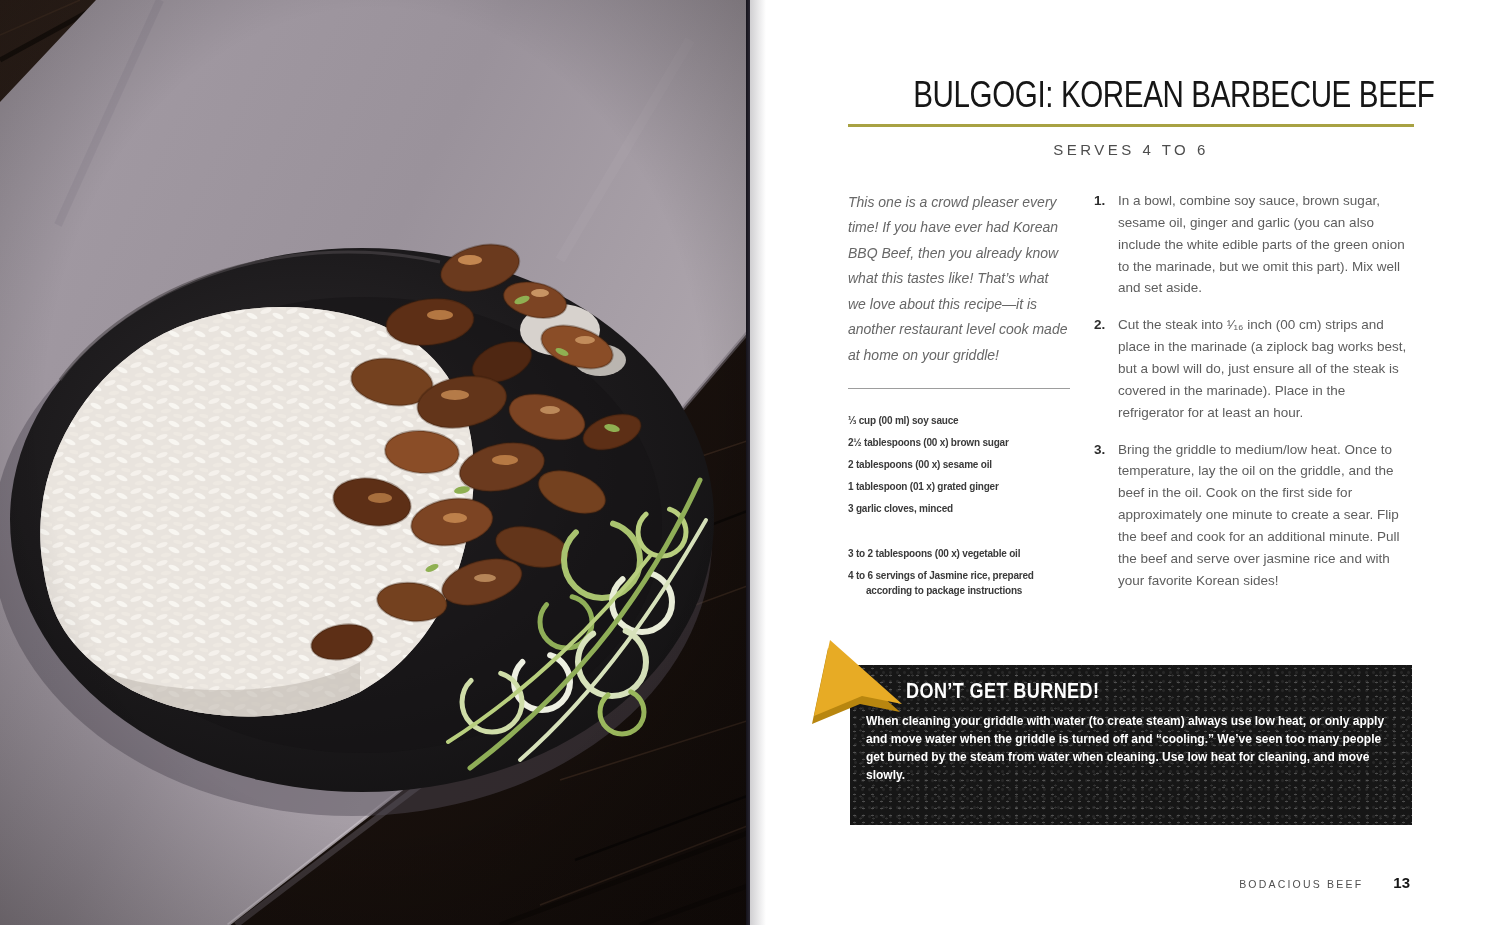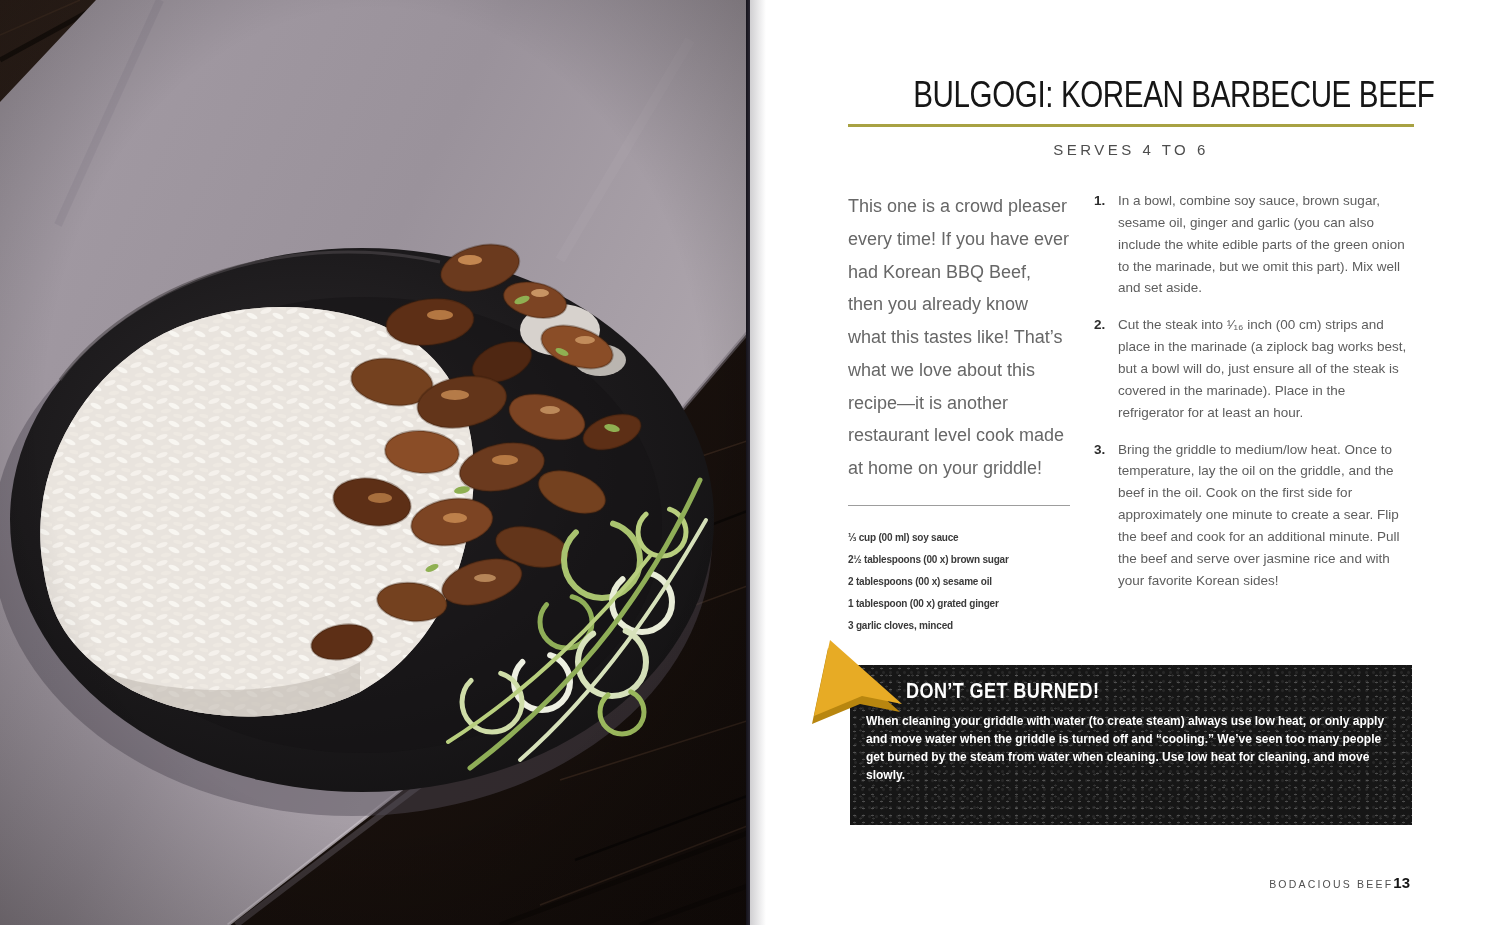"This one is a crowd" .intro { font-size: 18px -> 14px; font-style: none -> italic }
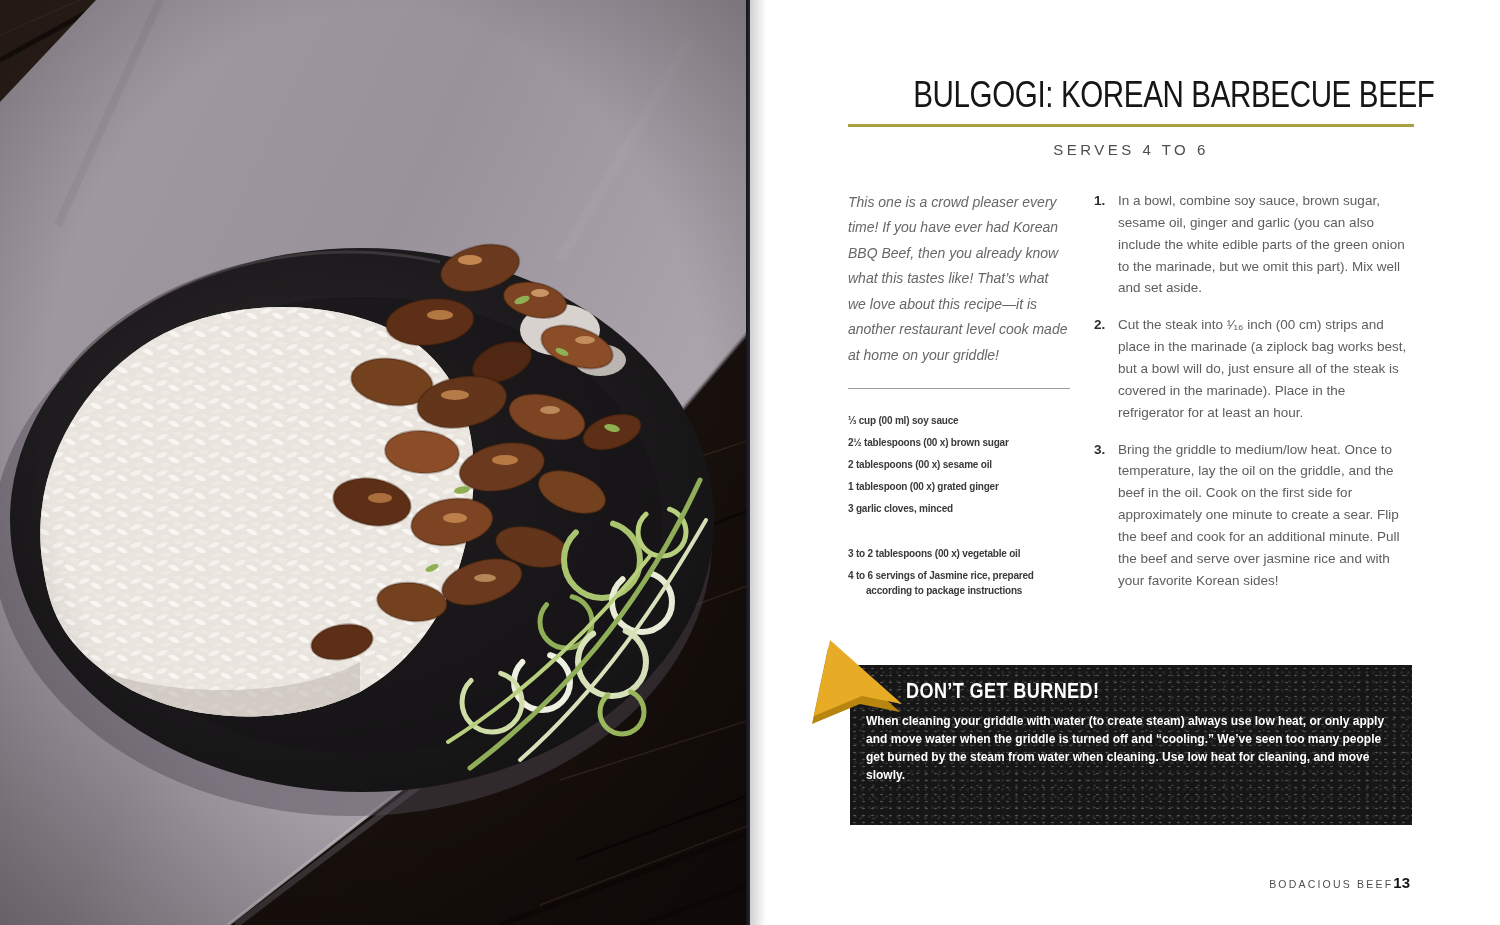"1 tablespoon (00 x) grated" li { text: 00 -> 01 }
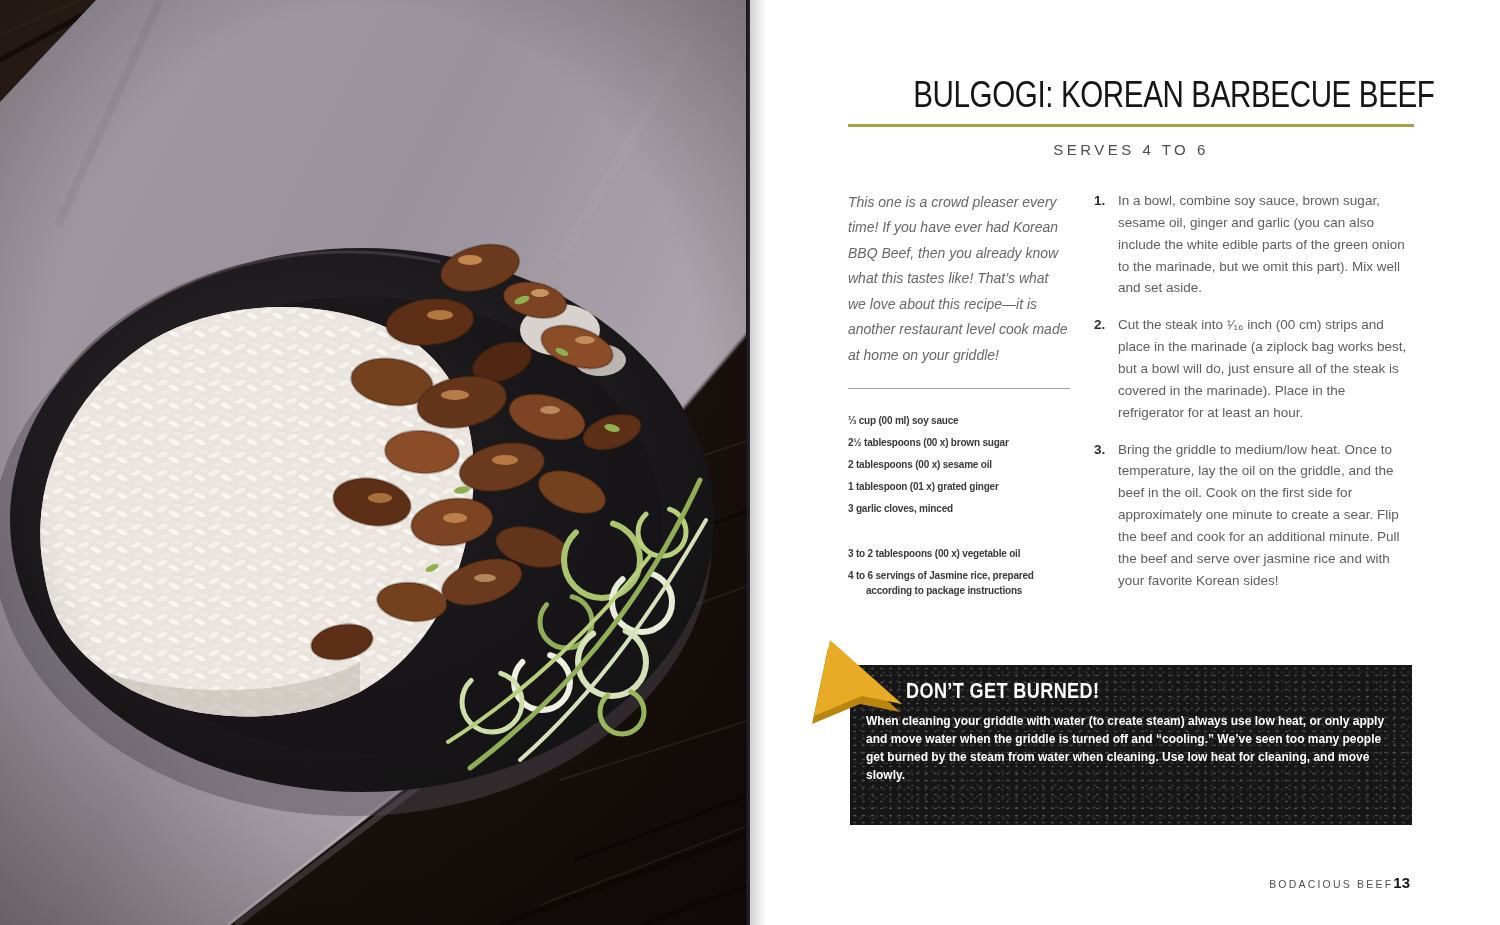"13" .footer .pagenum { margin-left: none -> 30px }
